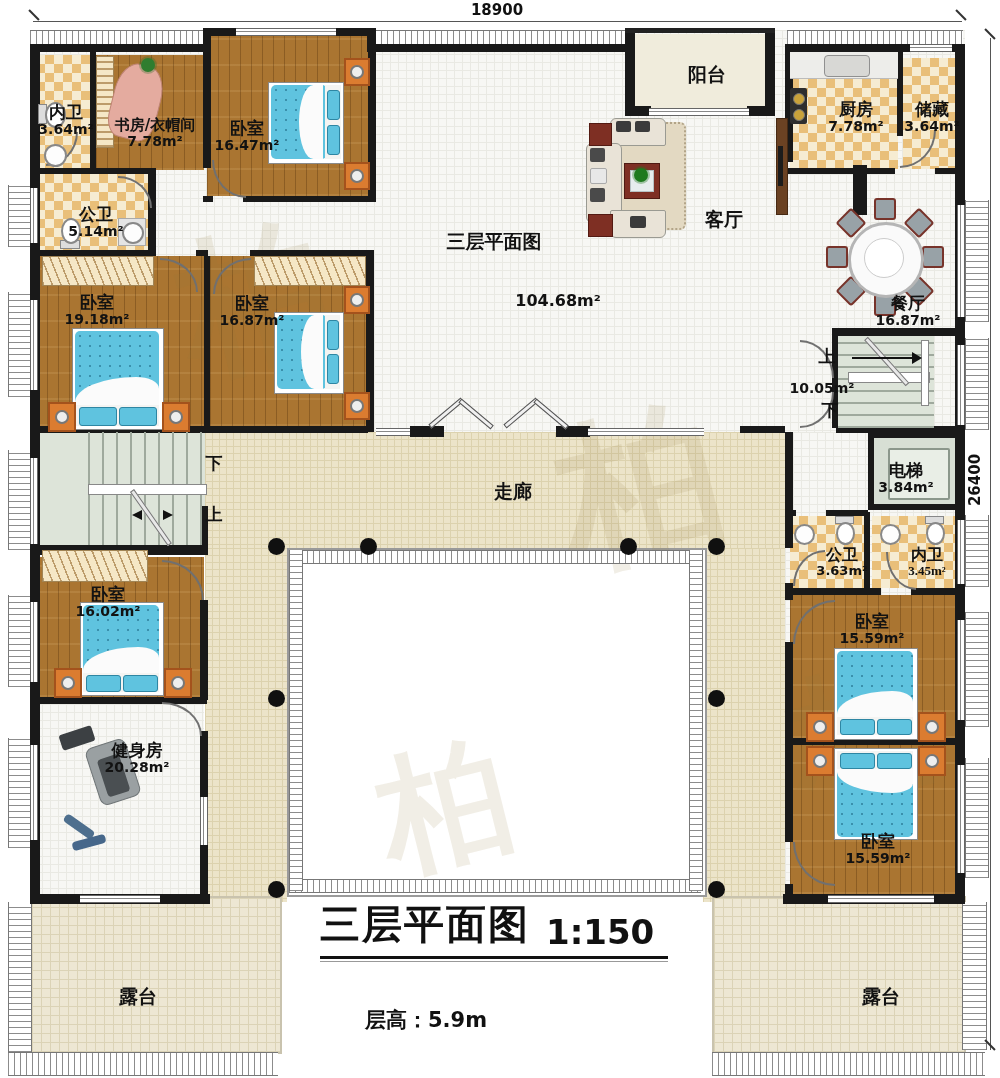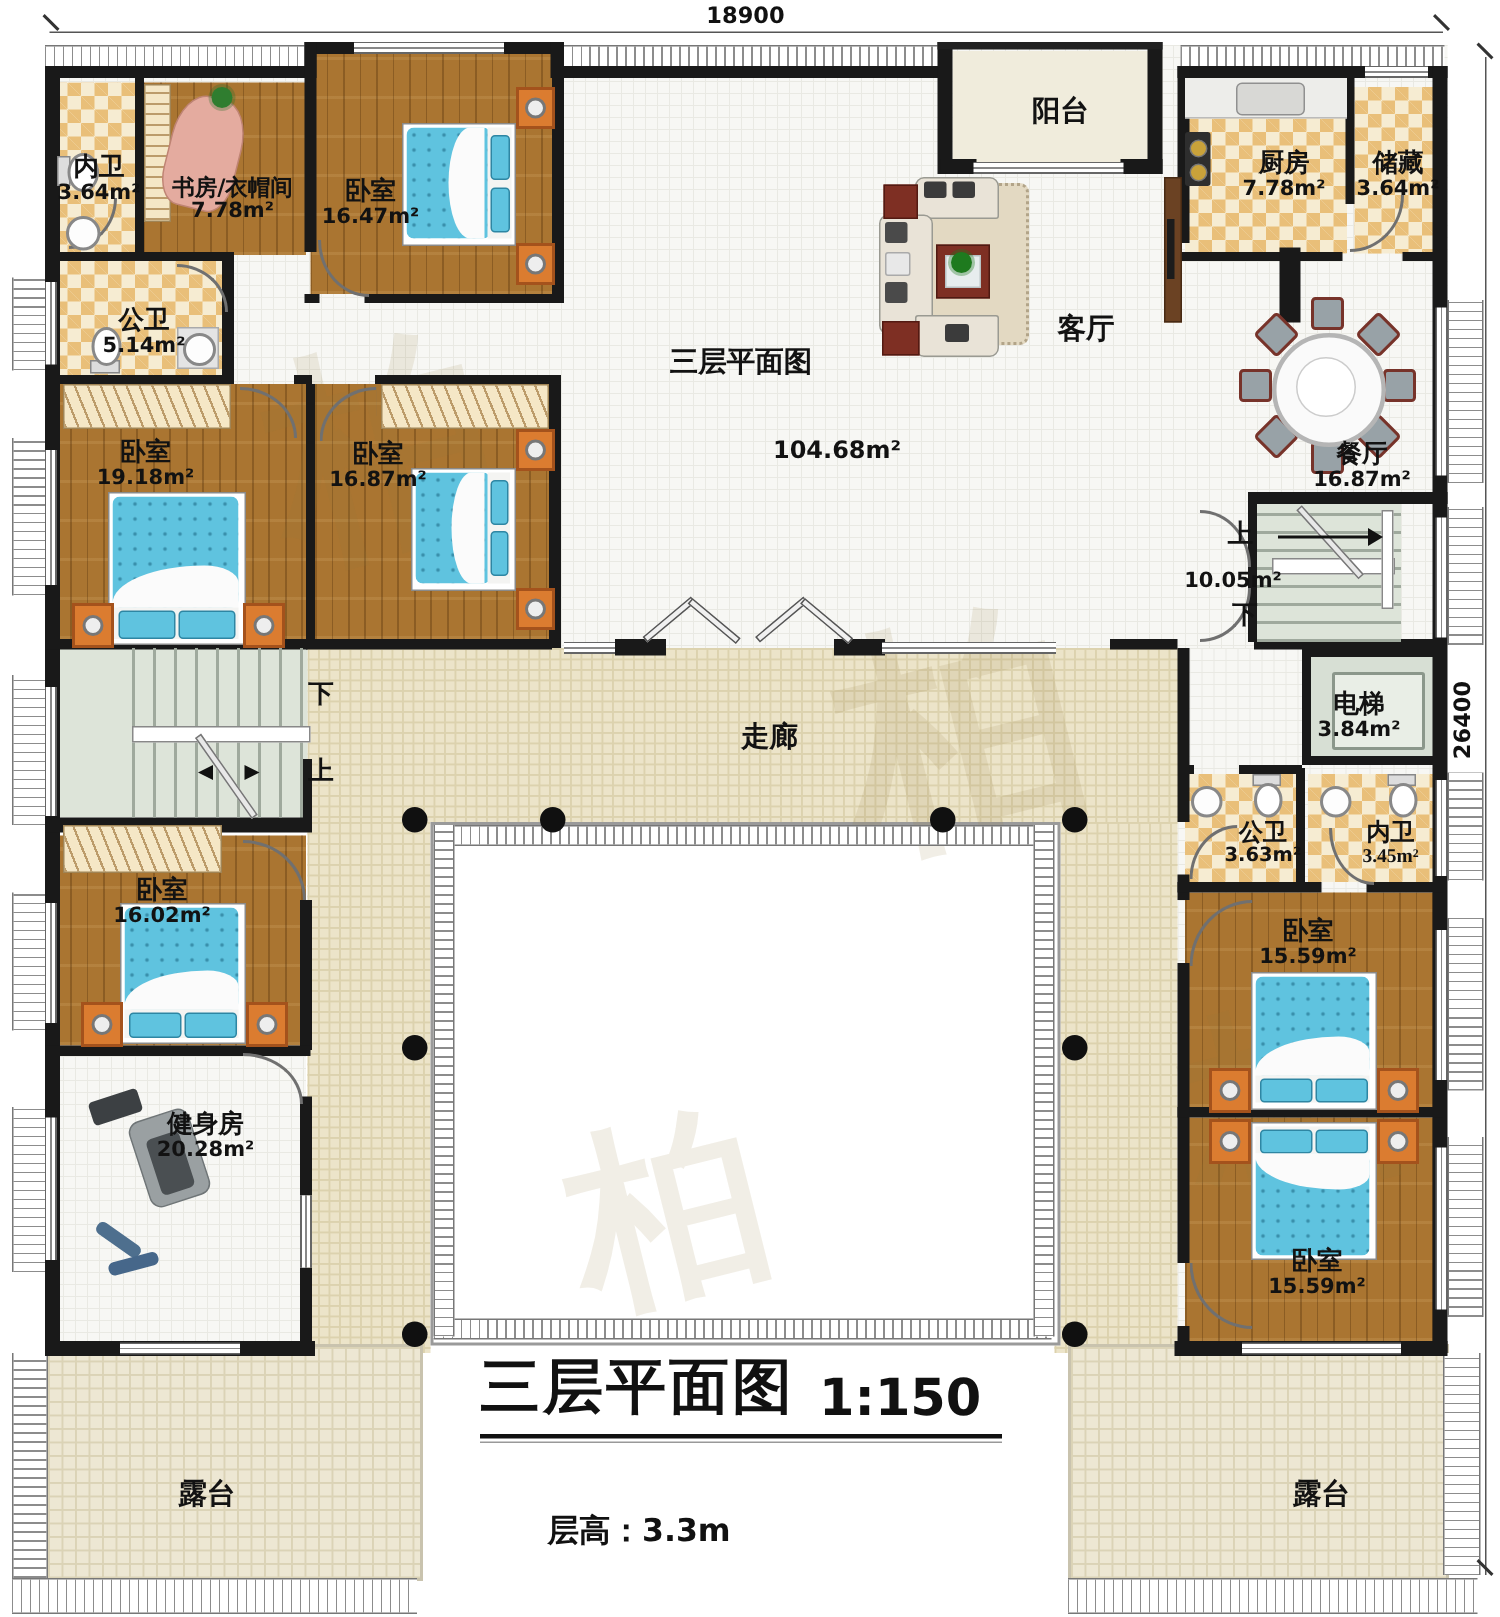"3.3m" span { text: 3.3m -> 5.9m }
